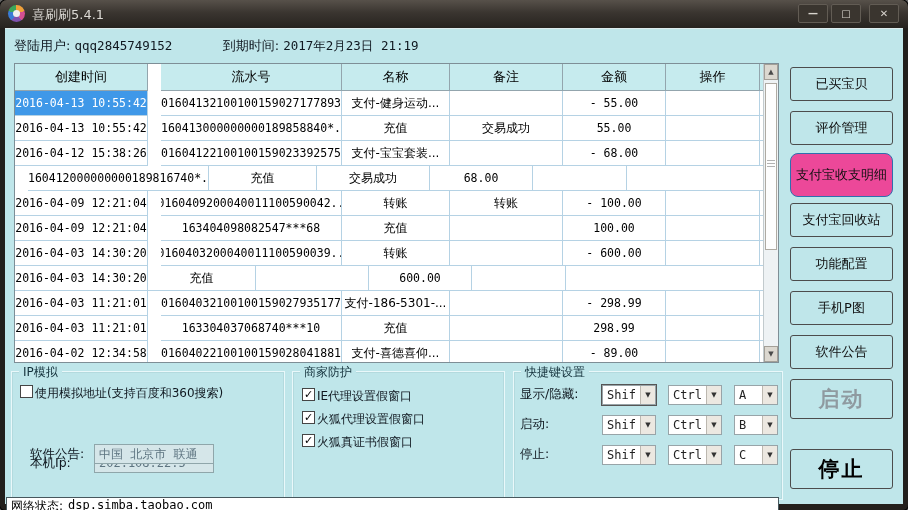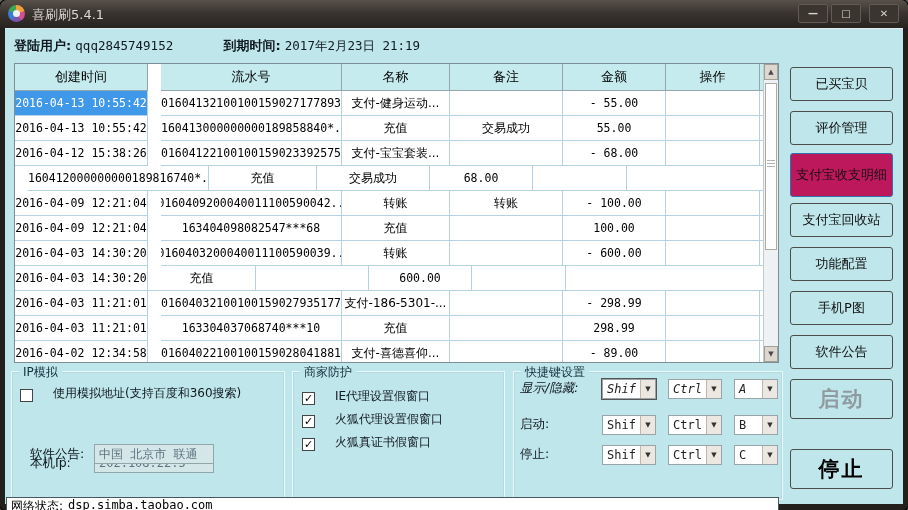"登陆用户:" .infobar b { font-weight: bold -> normal }
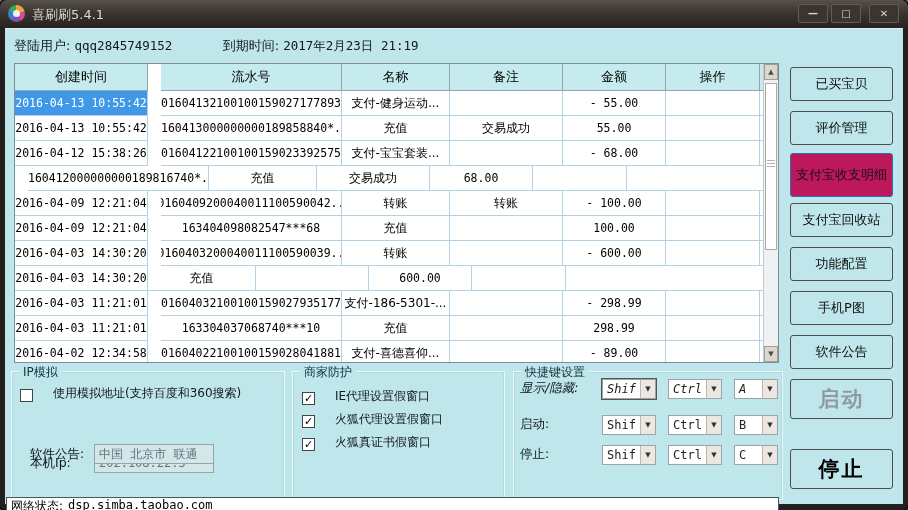"支付宝收支明细" .side-btn.active { background: #be185d -> #ec4899; border-radius: none -> 8px }
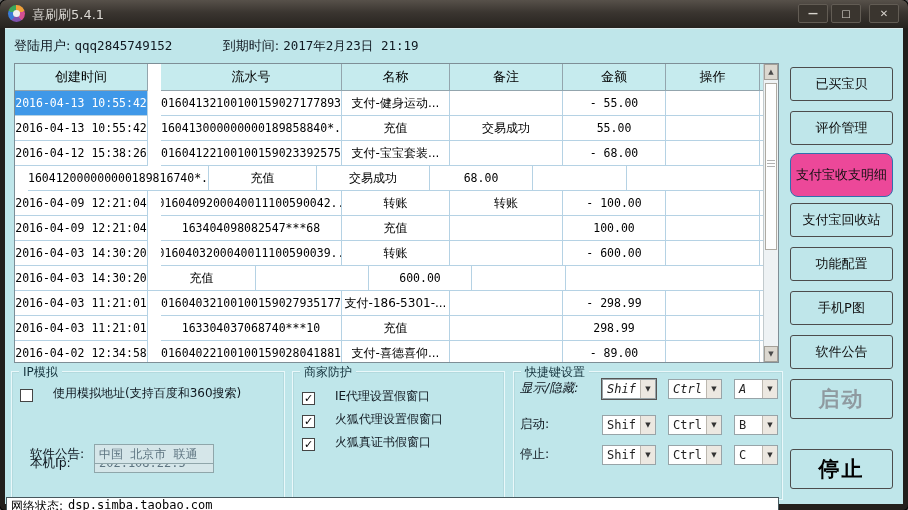"使用模拟地址(支持百度和360搜索)" .cb-row { align-items: flex-end -> flex-start; gap: 20px -> 2px }
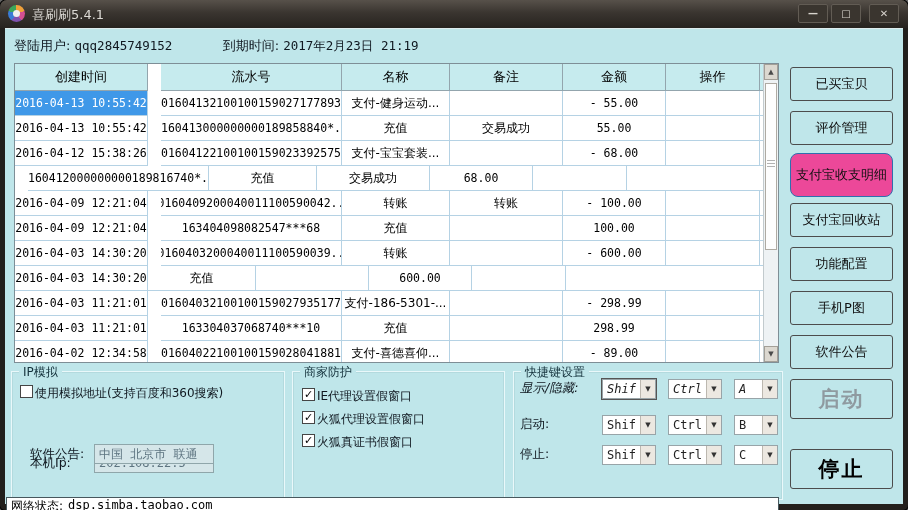"显示/隐藏:" div.hk-row { font-style: italic -> none; top: 6px -> 12px }
